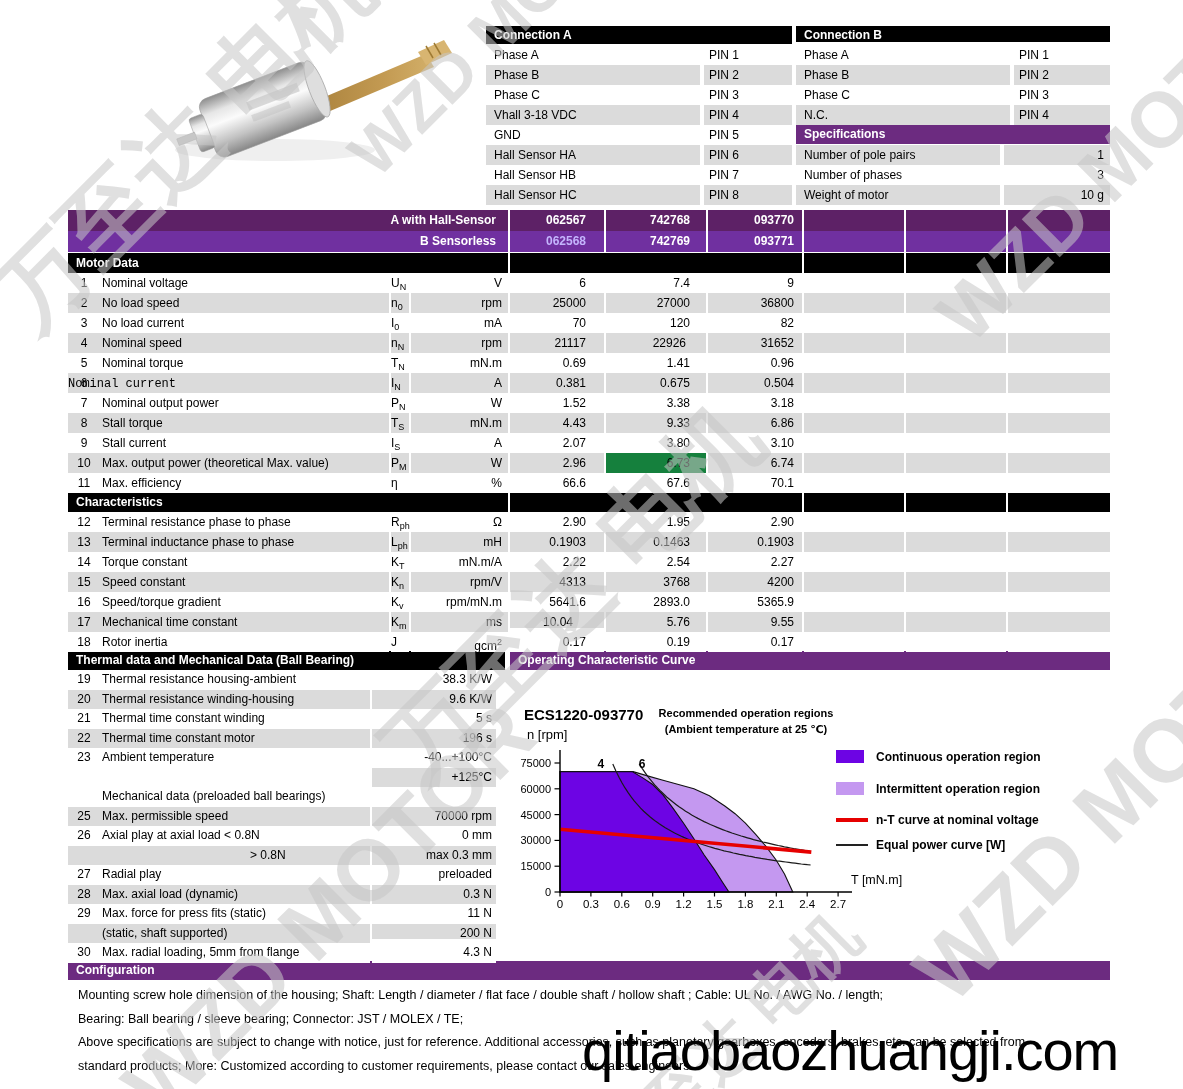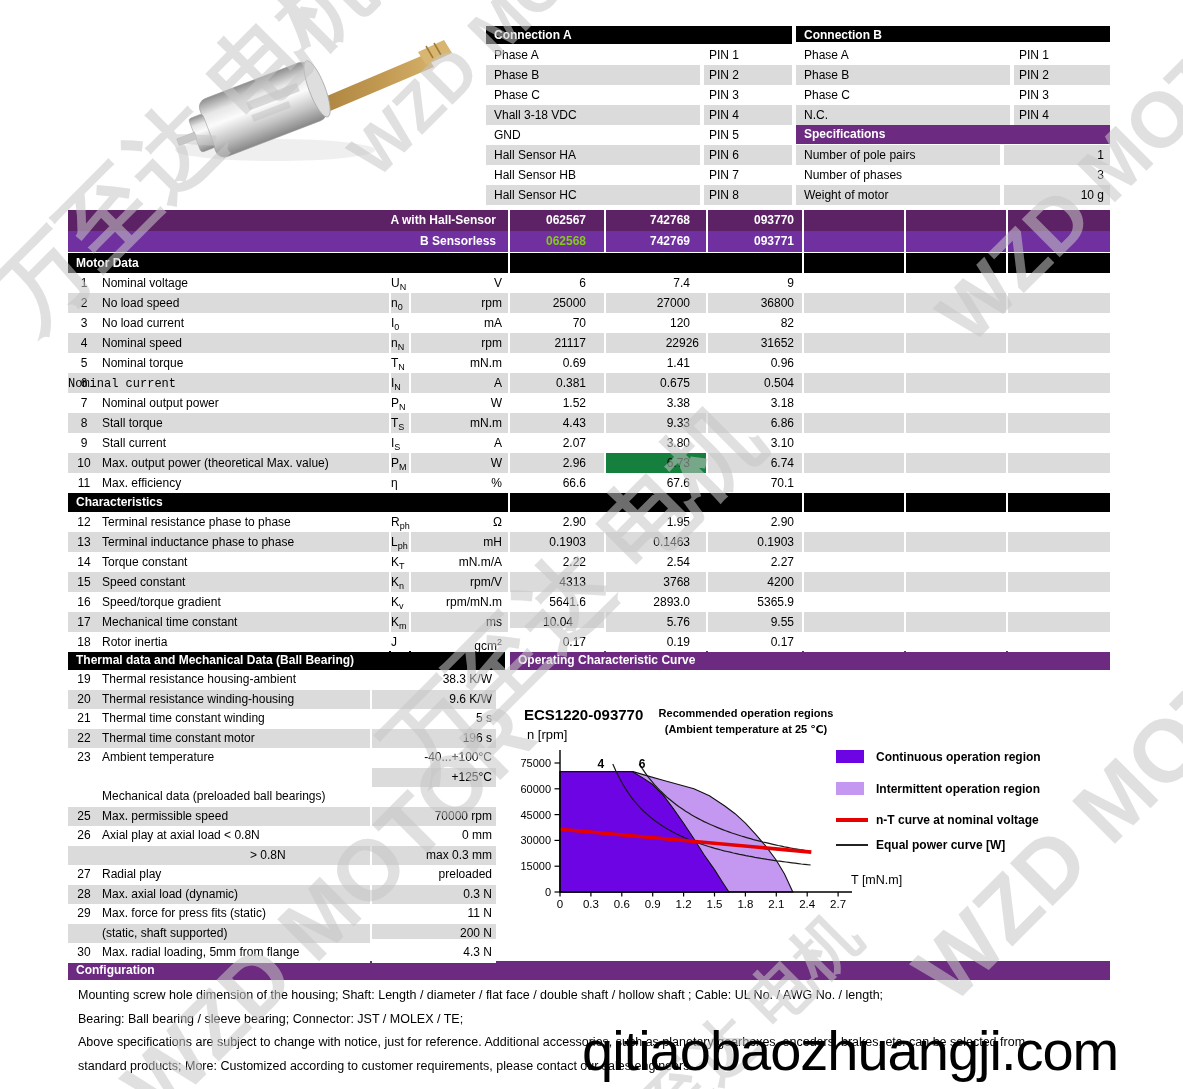"062568" div.cell { color: #84cc16 -> #c4b5fd }
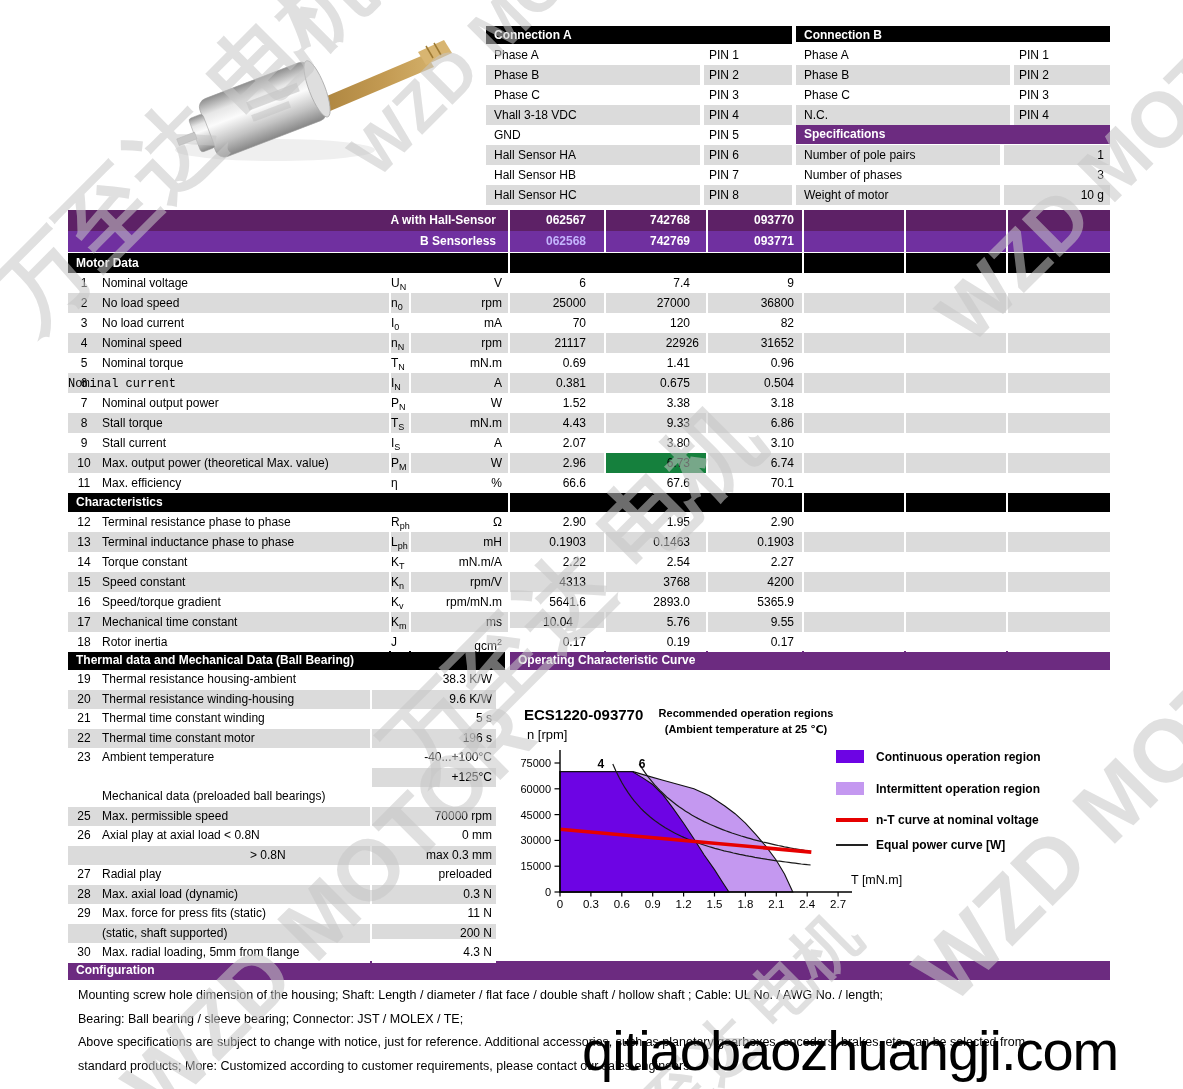"22926" div.cell { padding-right: 7px -> 20px }
